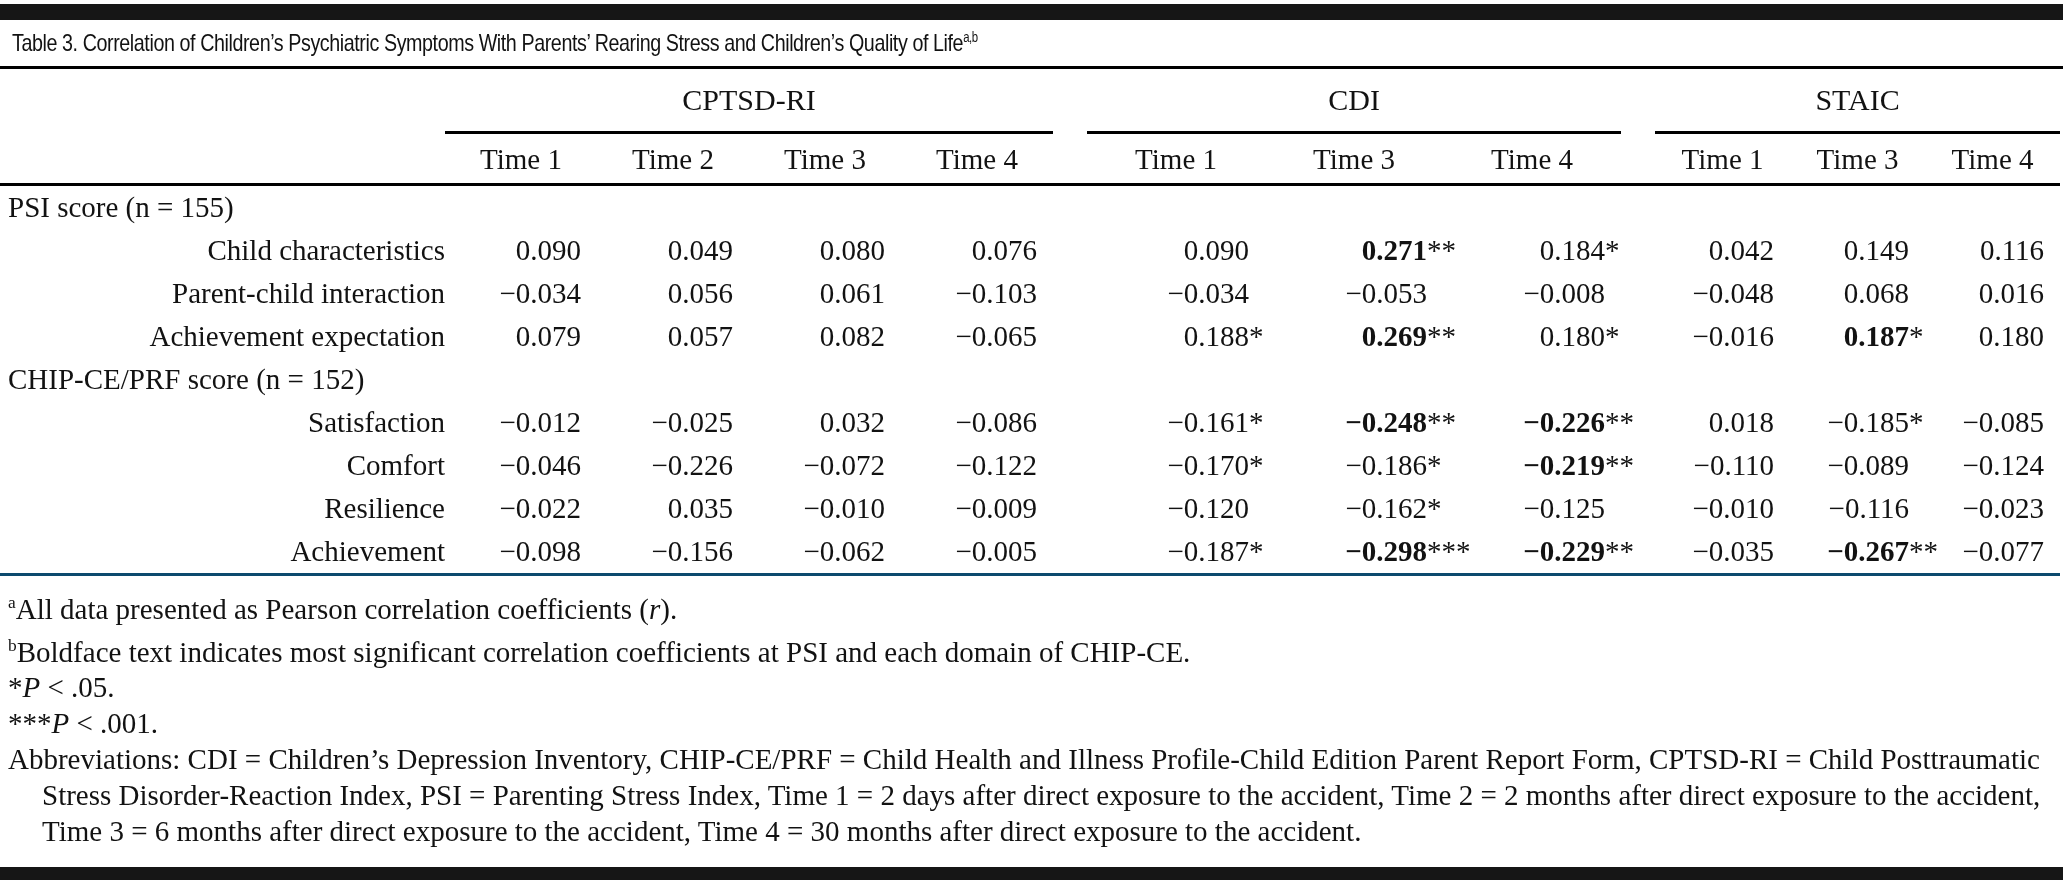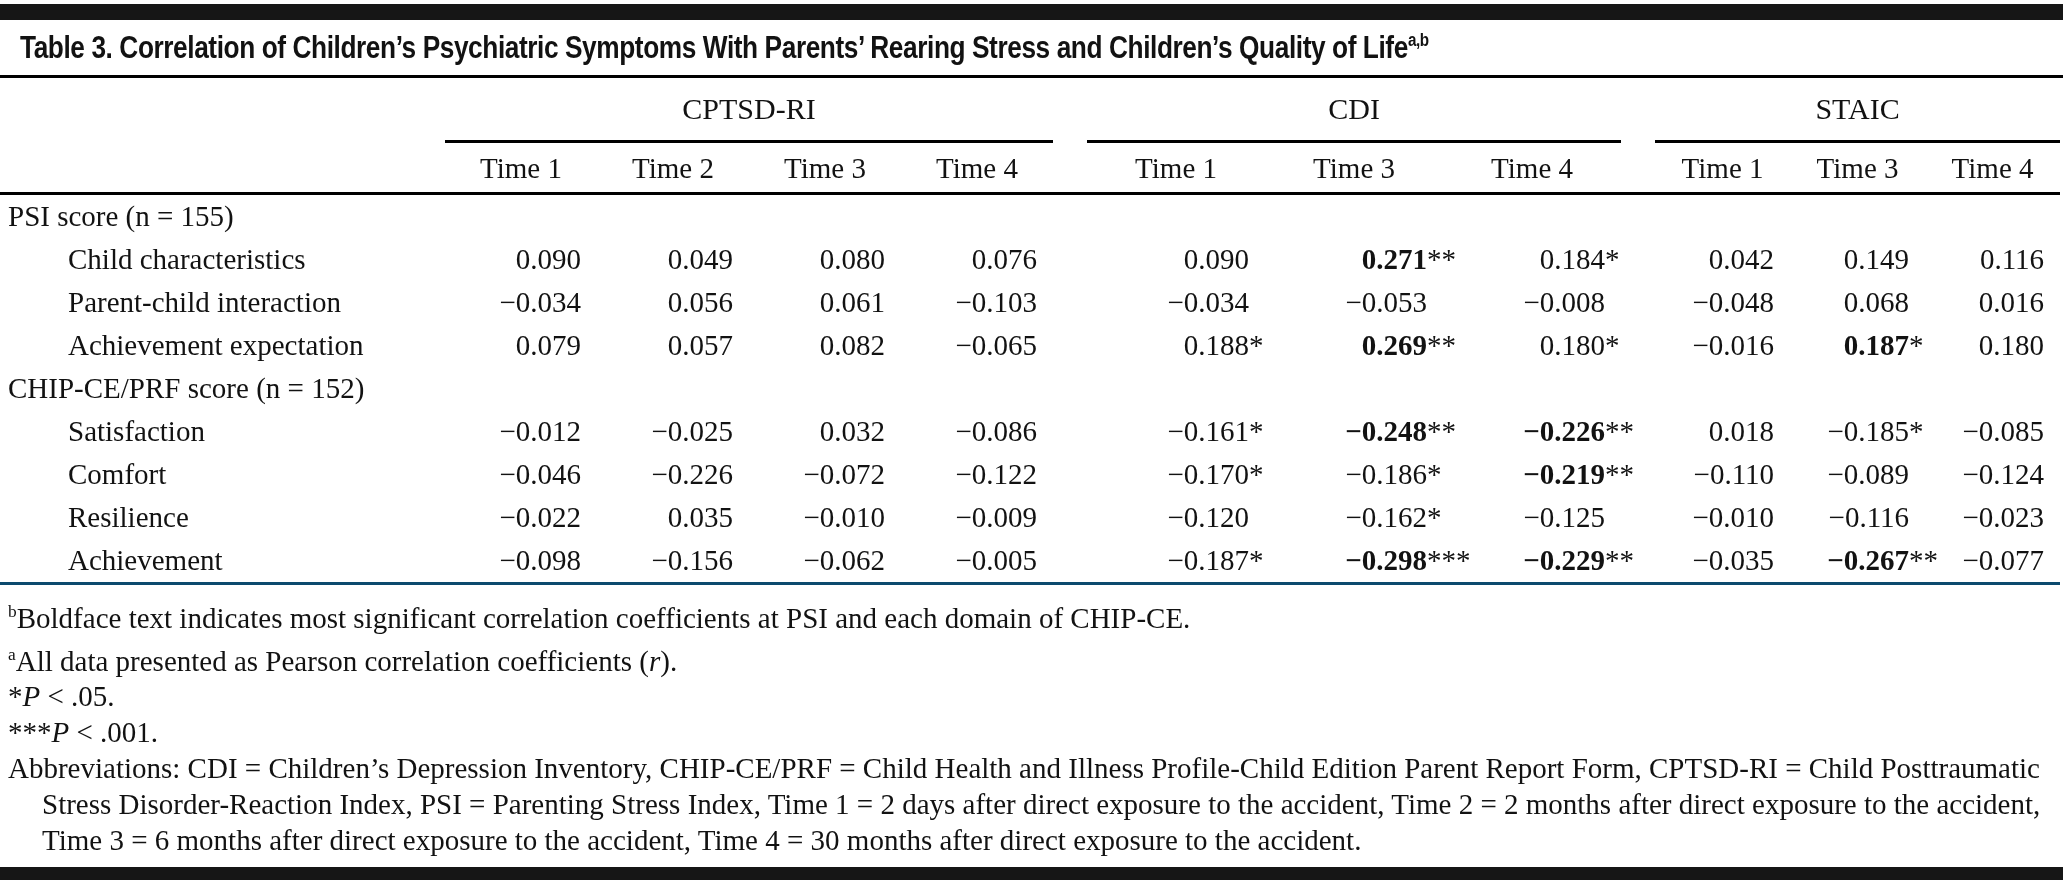"Table 3. Correlation of Children’s" .title { font-size: 32px -> 24px; font-weight: bold -> normal; padding: 9px 6px 9px 20px -> 9px 6px 9px 12px }
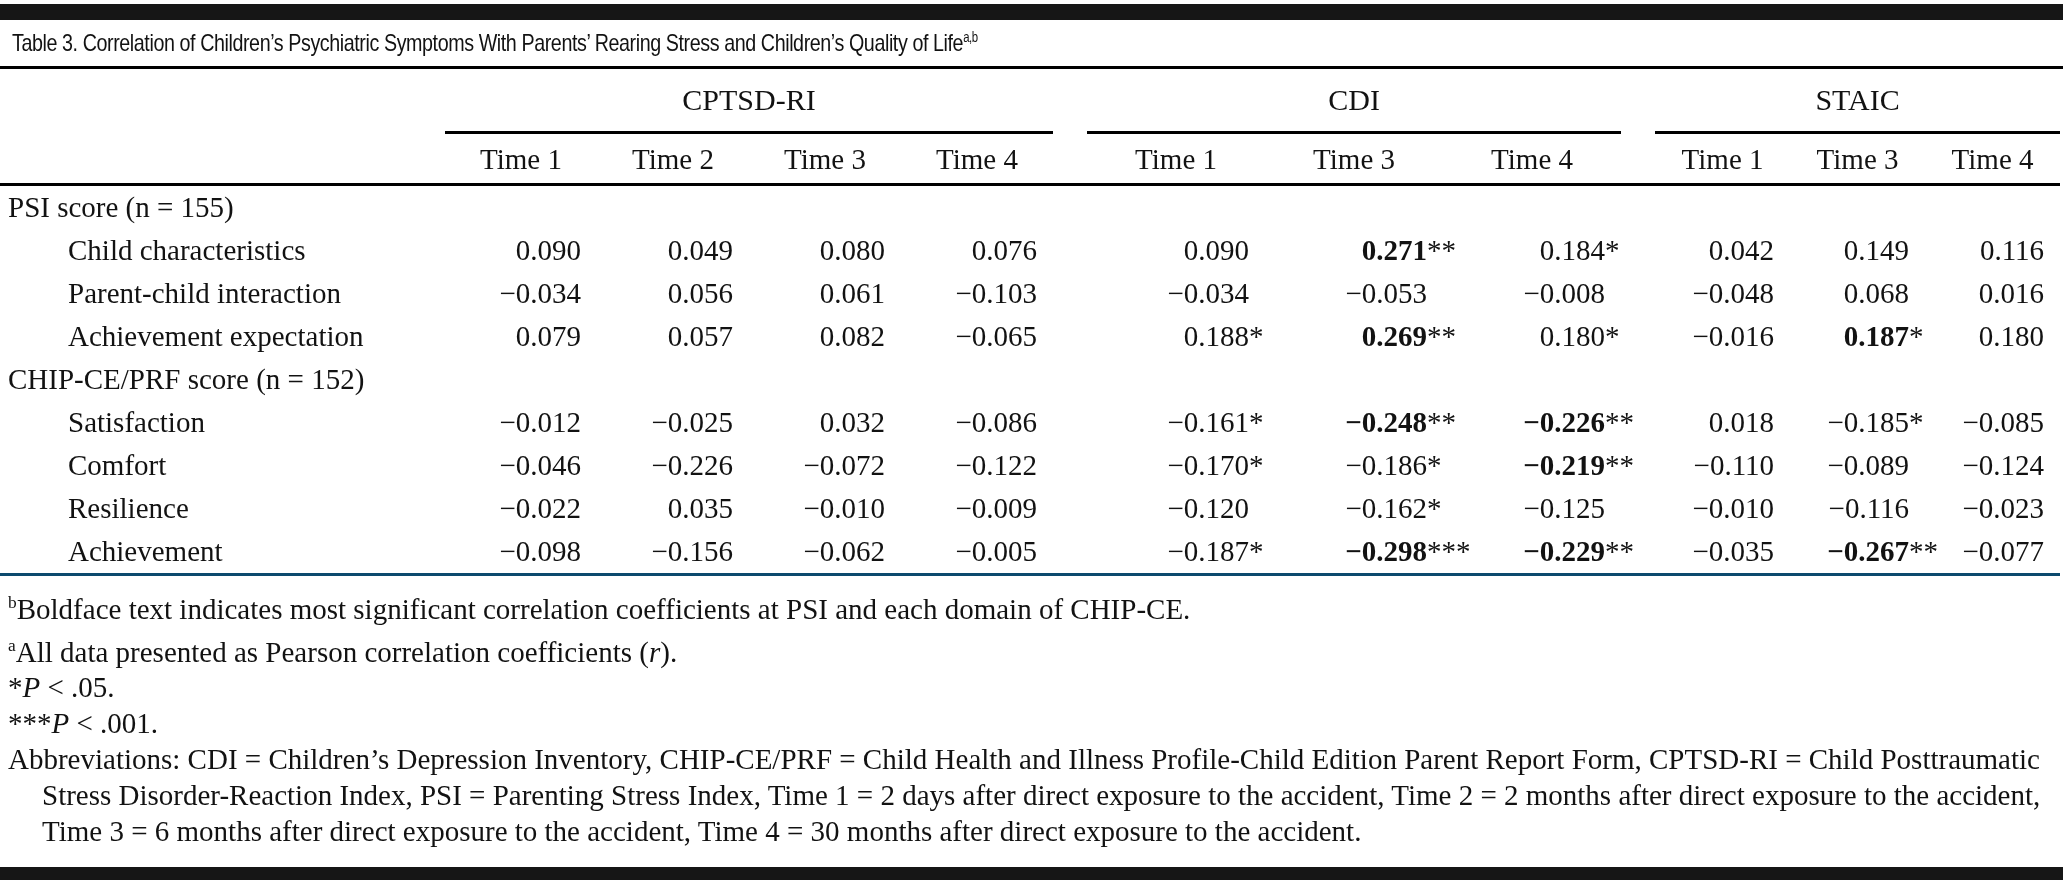"Child characteristics" td.rlabel.sub { padding-left: 68px -> 53px; text-align: none -> right }
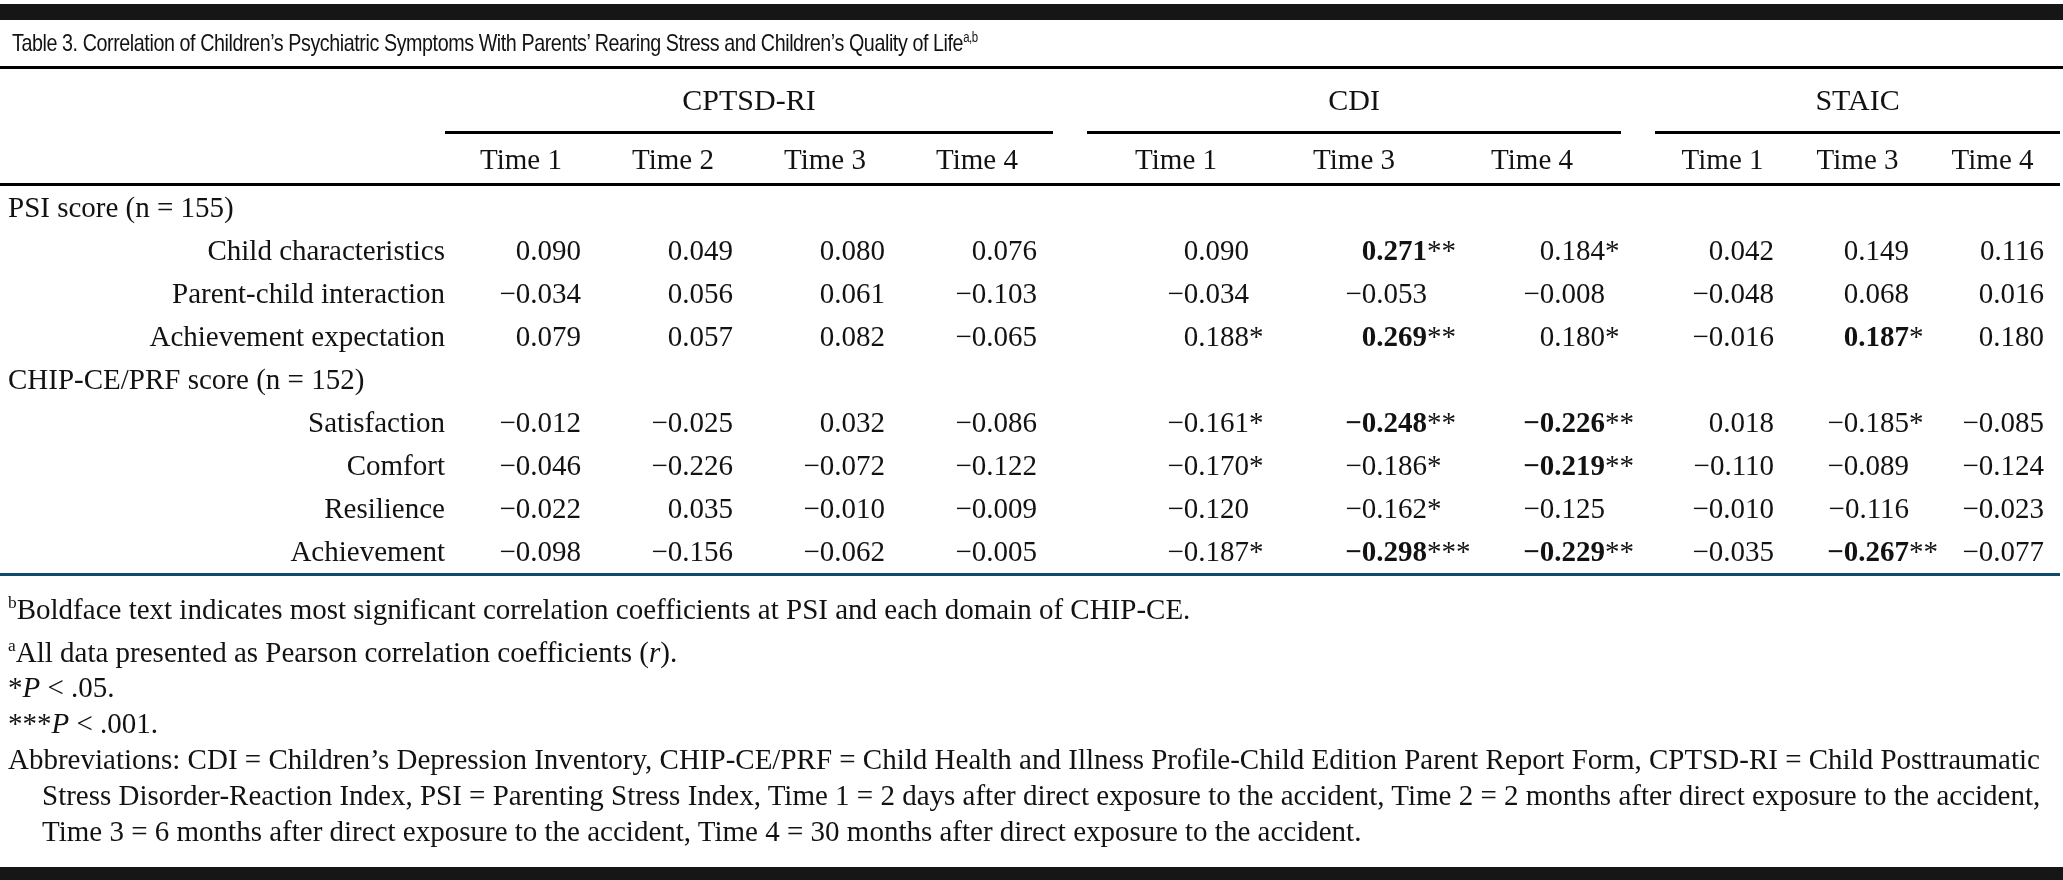"bBoldface text indicates most" div.foot { order: before "aAll data presented as Pearson" -> after "aAll data presented as Pearson" }
